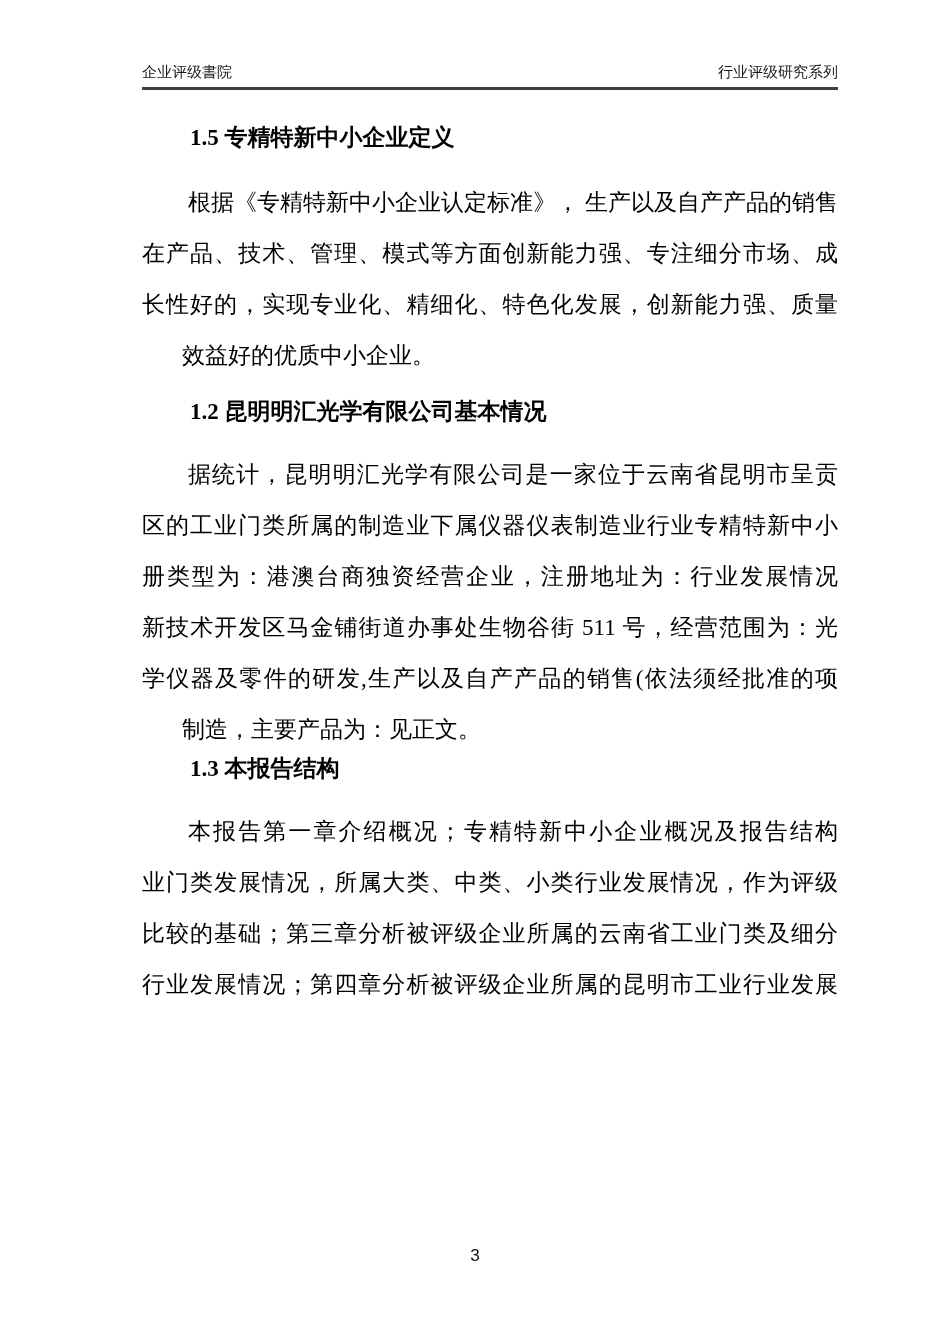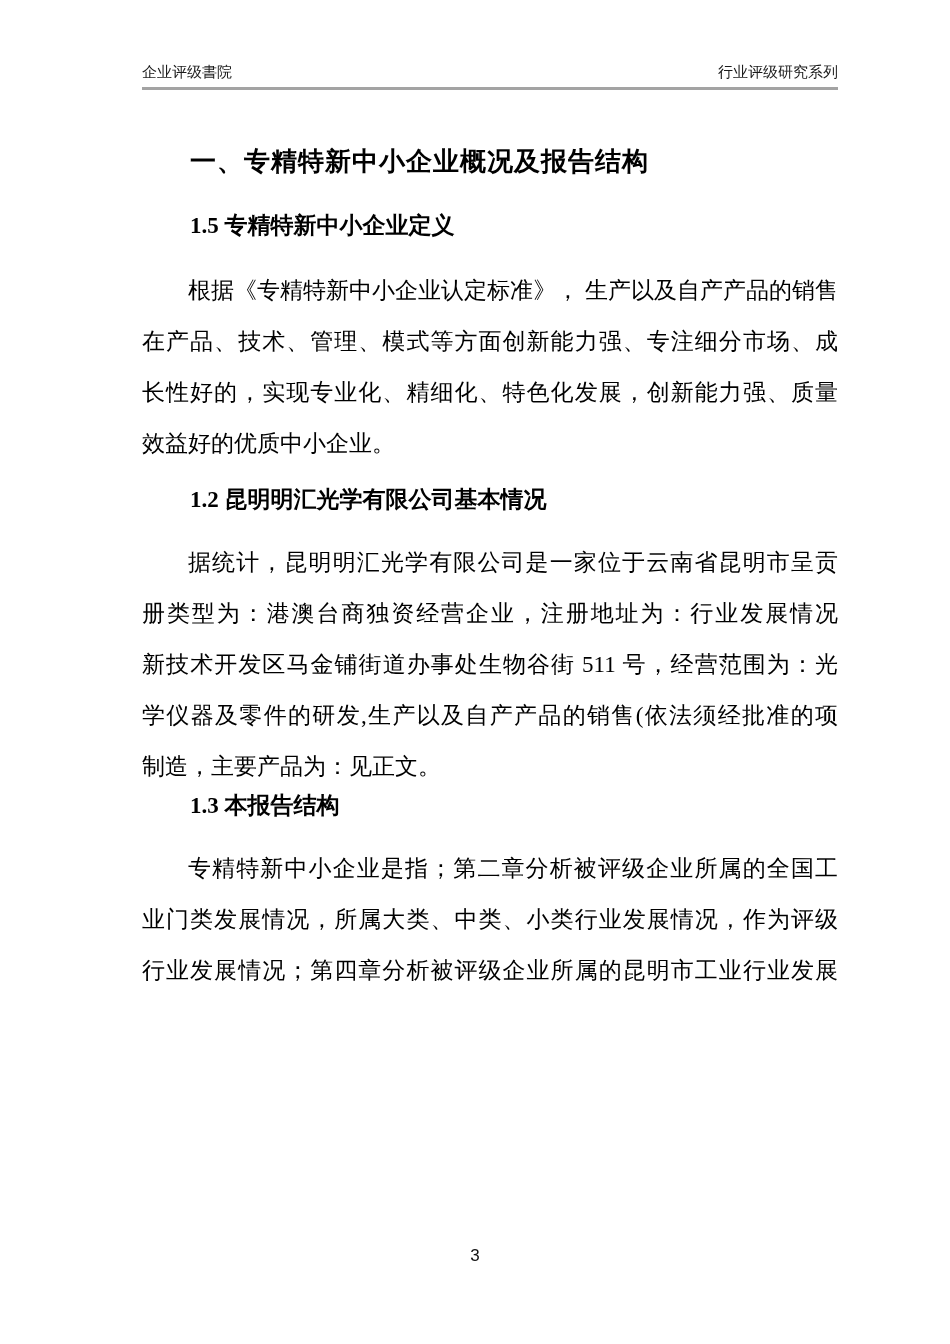"企业评级書院" .hdr { border-bottom: 3px solid #a3a3a3 -> 3px solid #404040 }
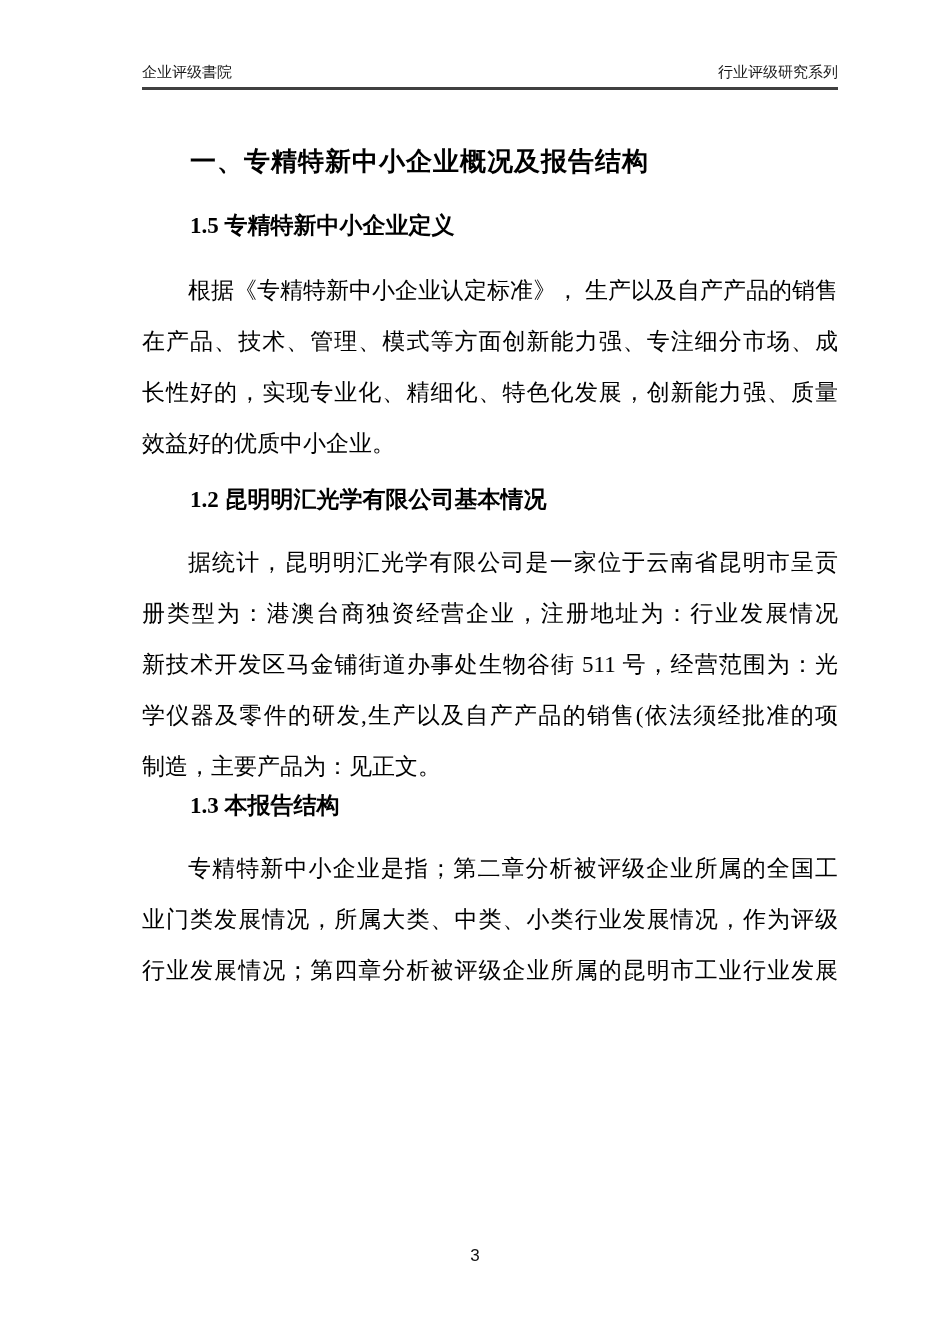"一、专精特新中小企业概况及报告结构" div.doc-title { html: <div>一、专精特新中小企业概况及报告结构</div> -> none }
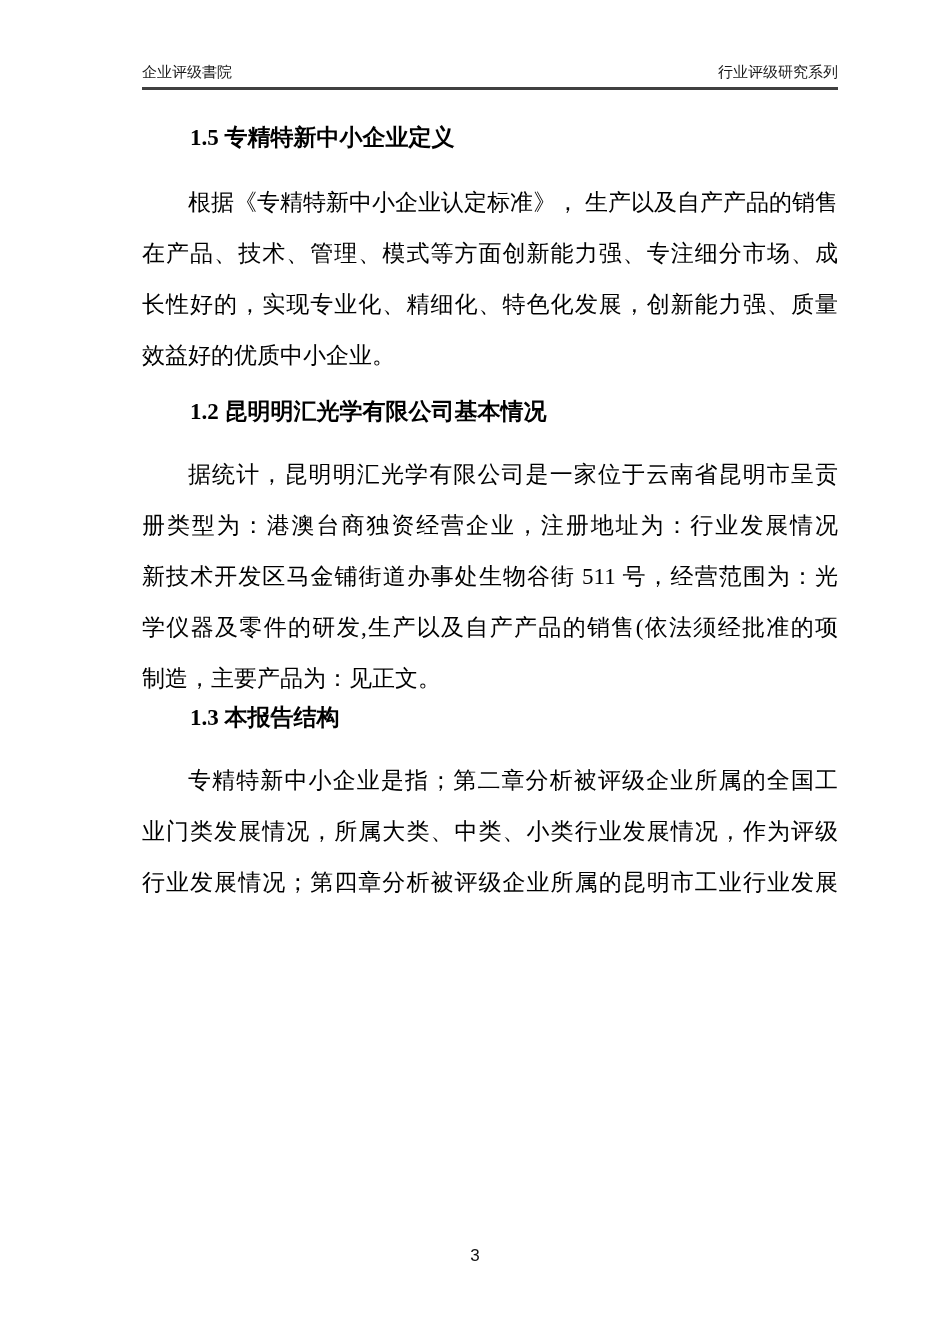"效益好的优质中小企业。" .bline.lastline { margin-left: none -> 40px }
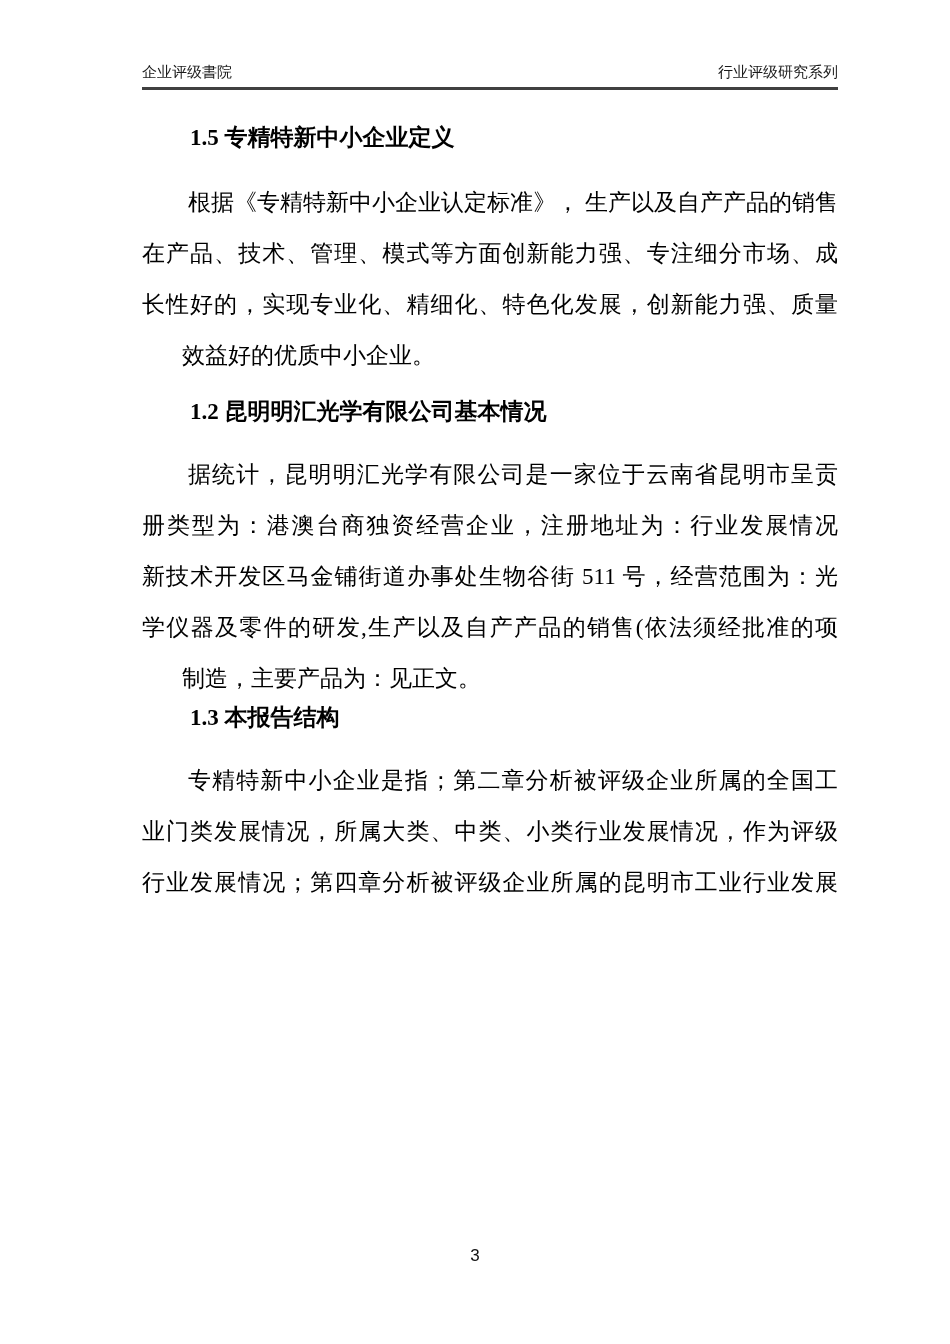"区的工业门类所属的制造业下属仪器仪表制造业行业专精特新中小" div.bline { html: none -> <div>区的工业门类所属的制造业下属仪器仪表制造业行业专精特新中小</div> }
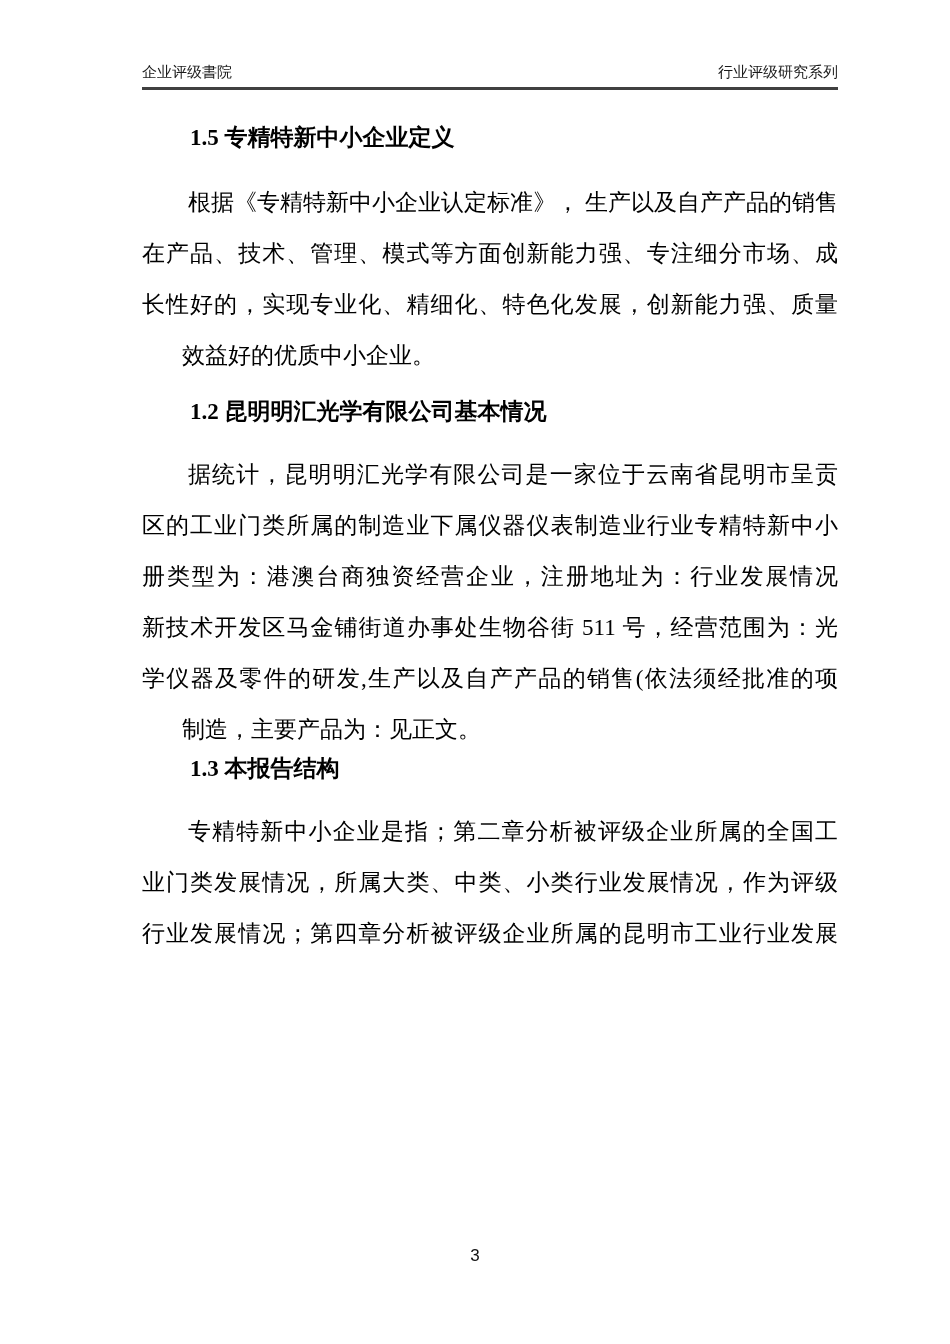"专精特新中小企业是指；第二章分析被评级企业所属的全国工" div.bline { text: 专精特新中小企业是指；第二章分析被评级企业所属的全国工 -> 本报告第一章介绍概况；专精特新中小企业概况及报告结构 }
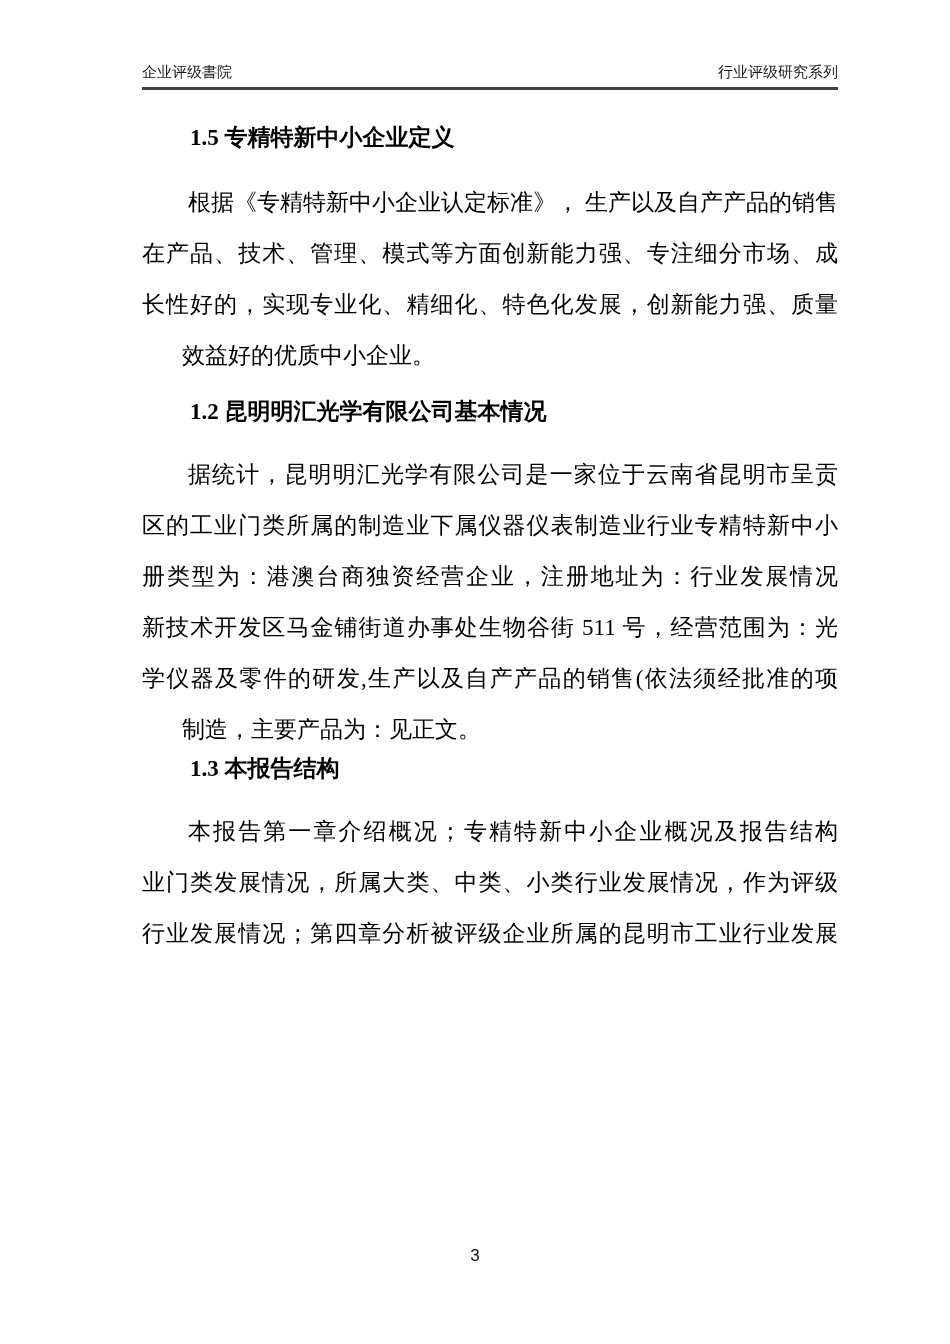"比较的基础；第三章分析被评级企业所属的云南省工业门类及细分" div.bline { html: none -> <div>比较的基础；第三章分析被评级企业所属的云南省工业门类及细分</div> }
